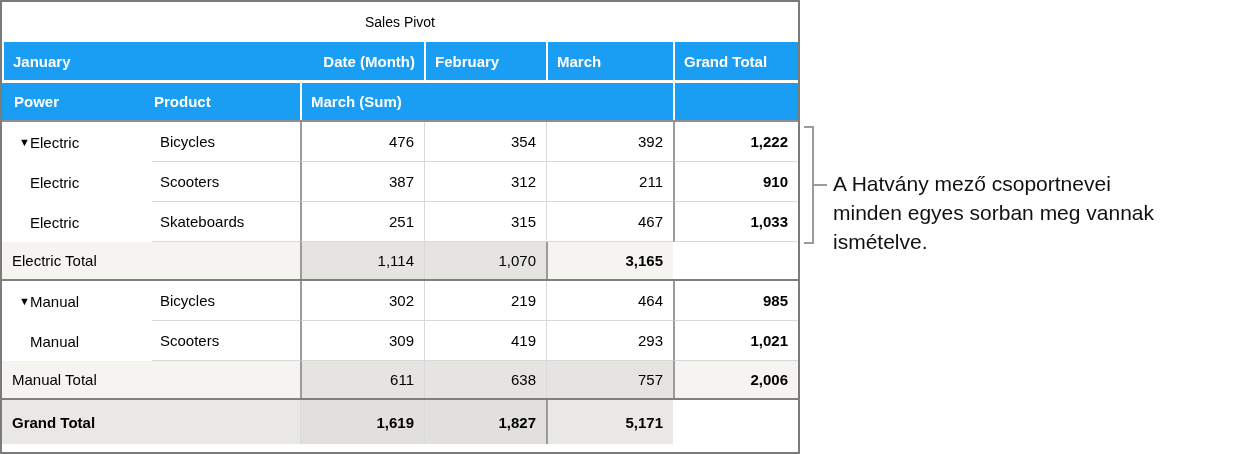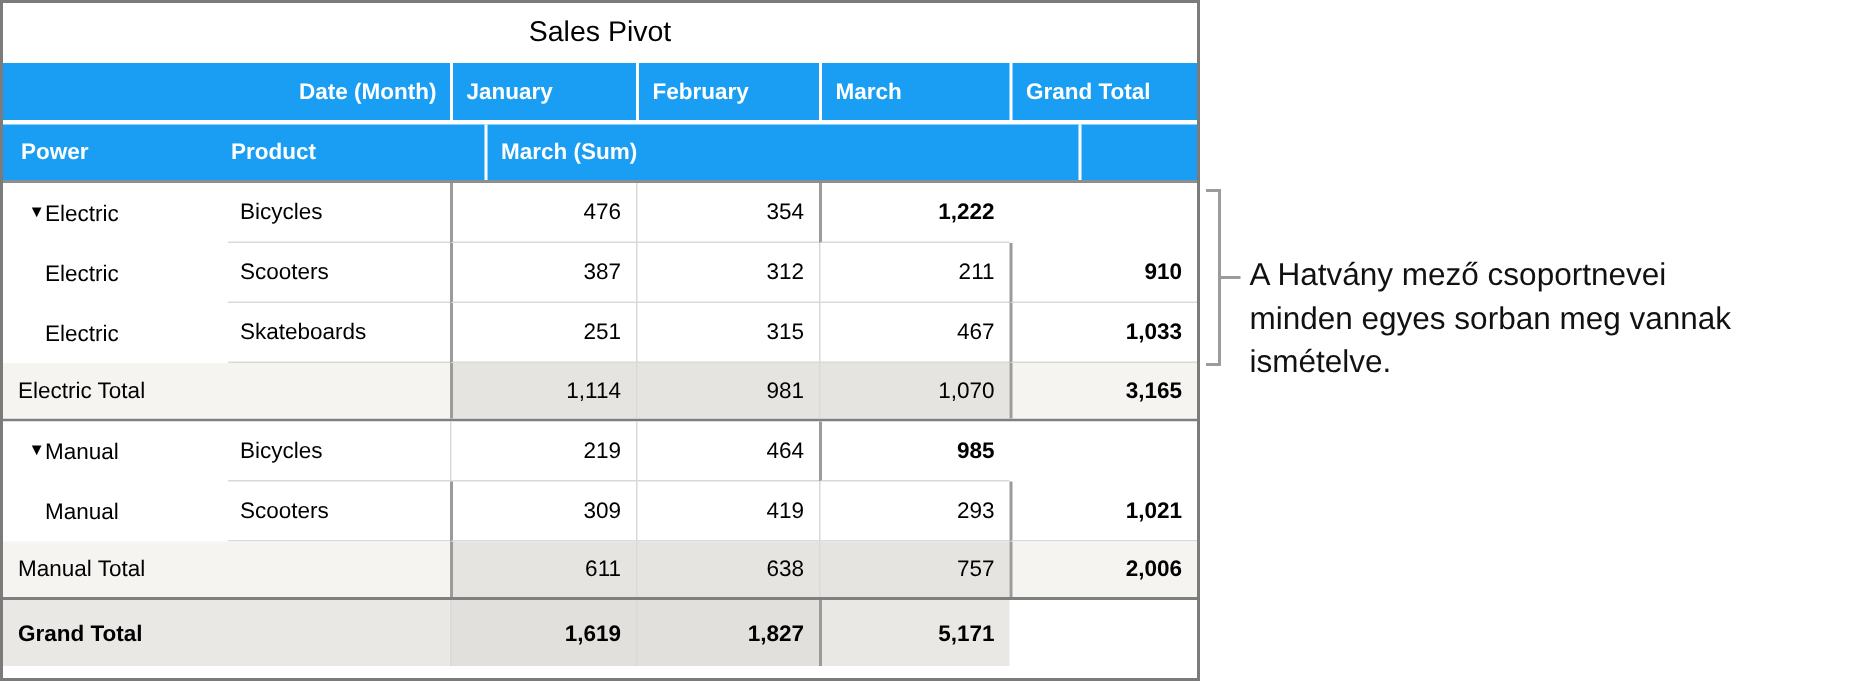"Sales Pivot" .title-row { font-size: 19px -> 14px }
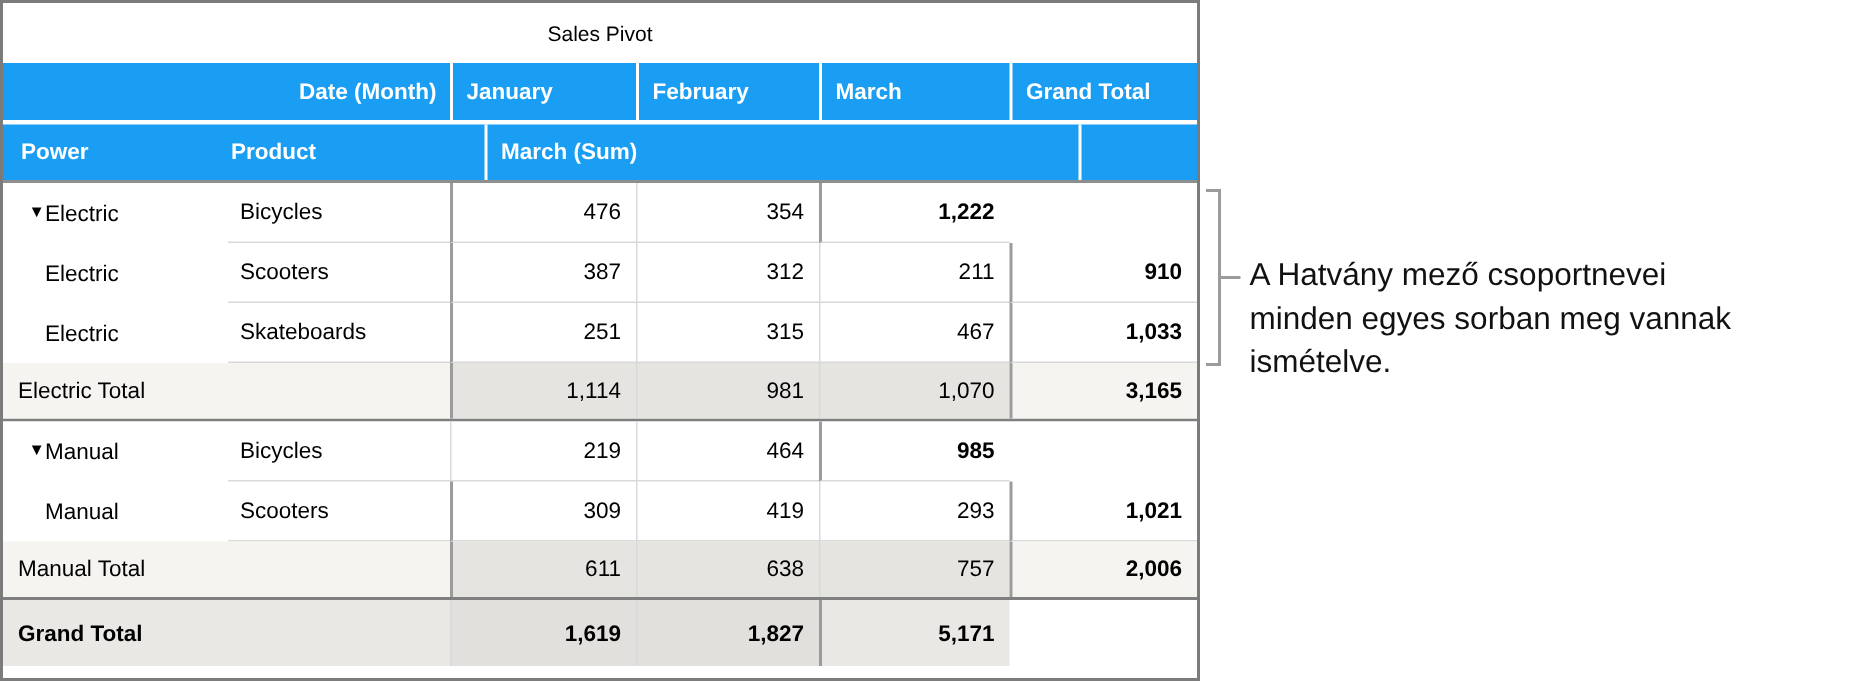"Date (Month)" div.hcell { order: before "January" -> after "January" }
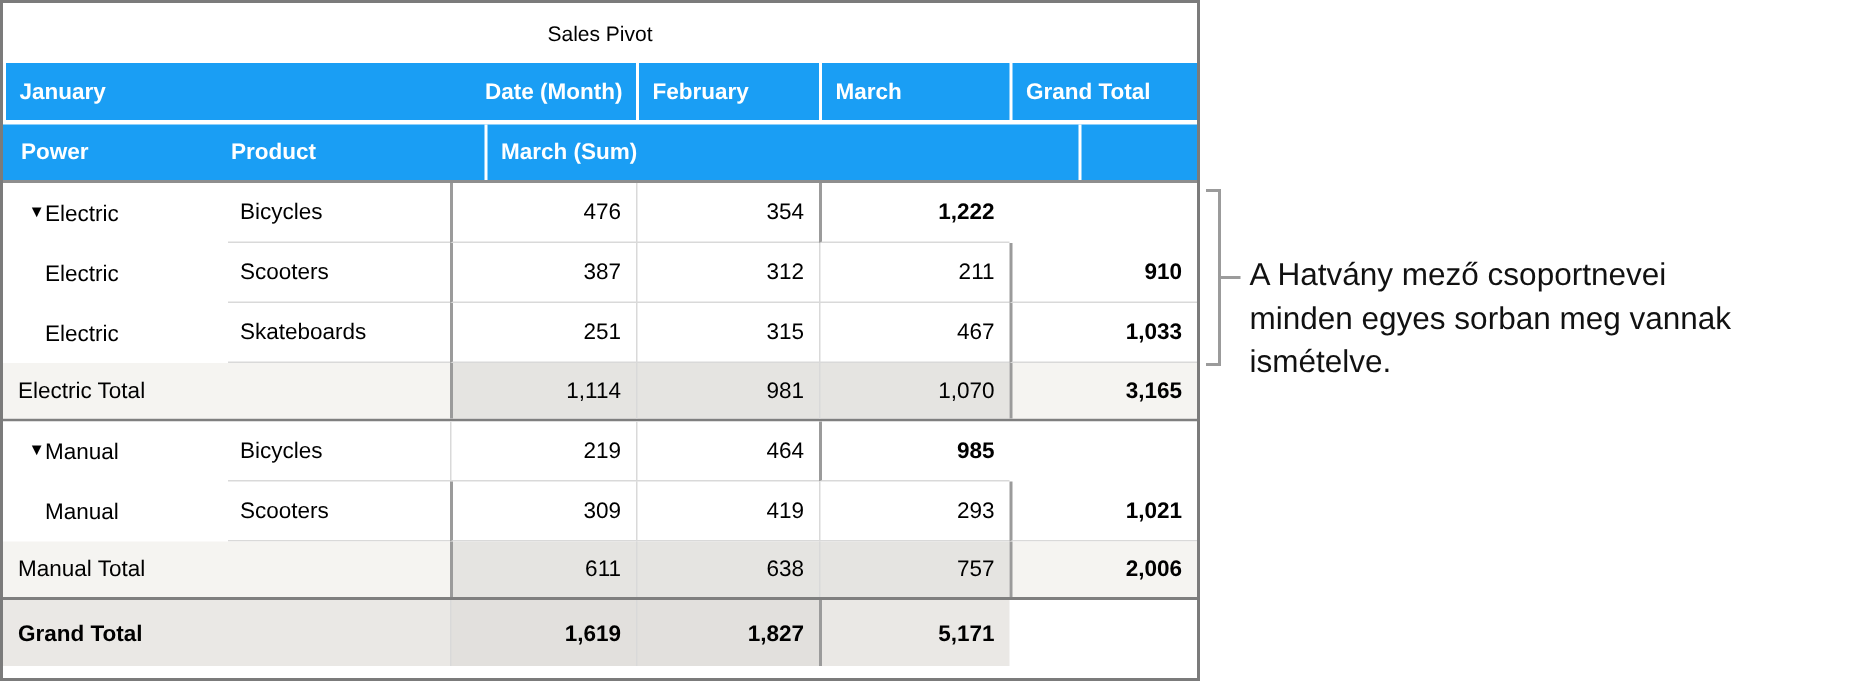"Power" .hrow2 { gap: 23px -> none }
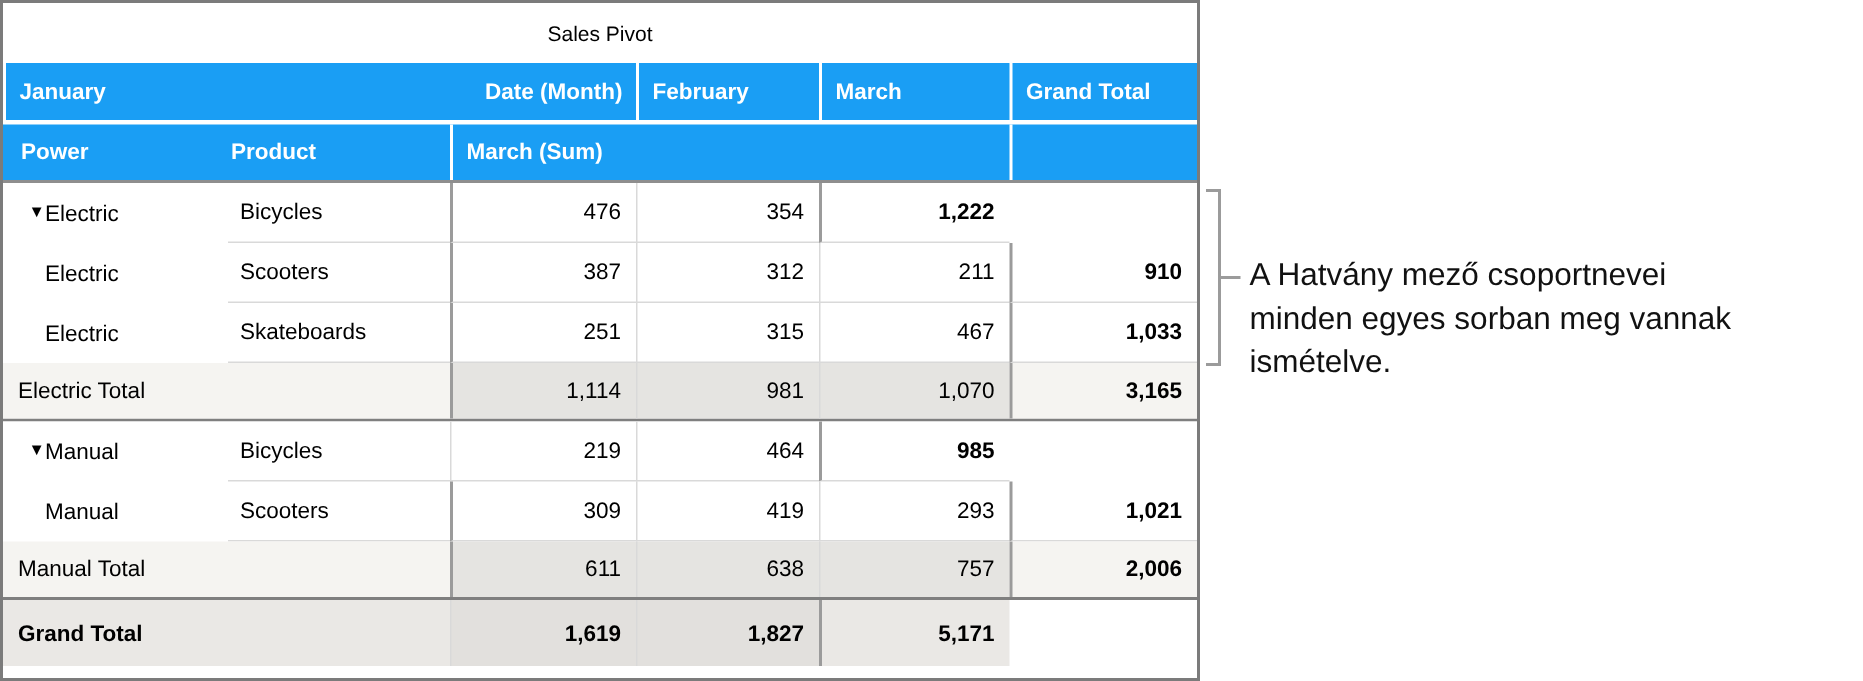"392" div.cell { html: none -> <div>392</div> }
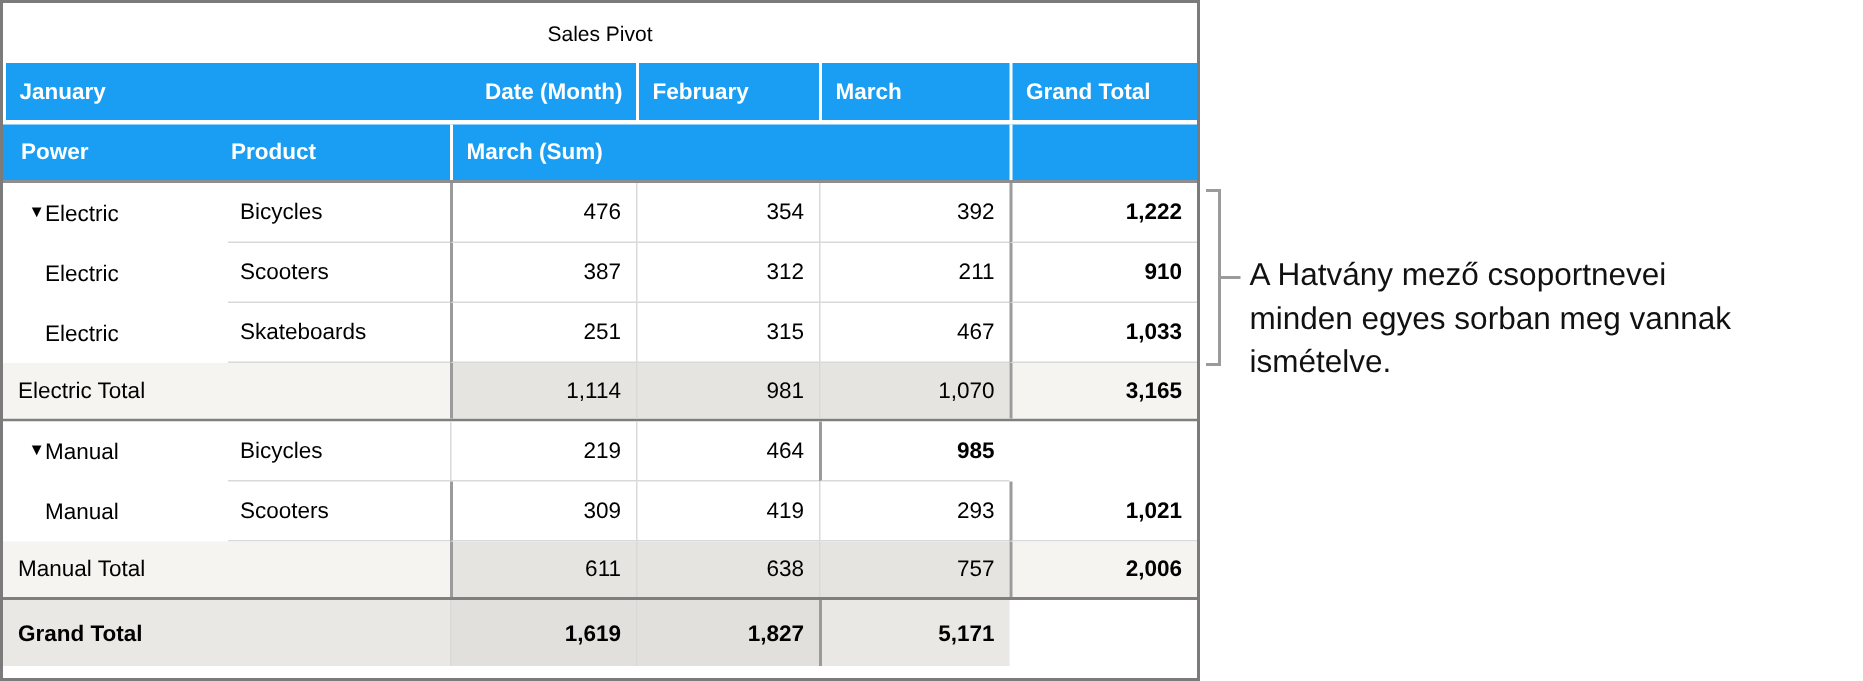"981" div.cell { html: <div>981</div> -> none }
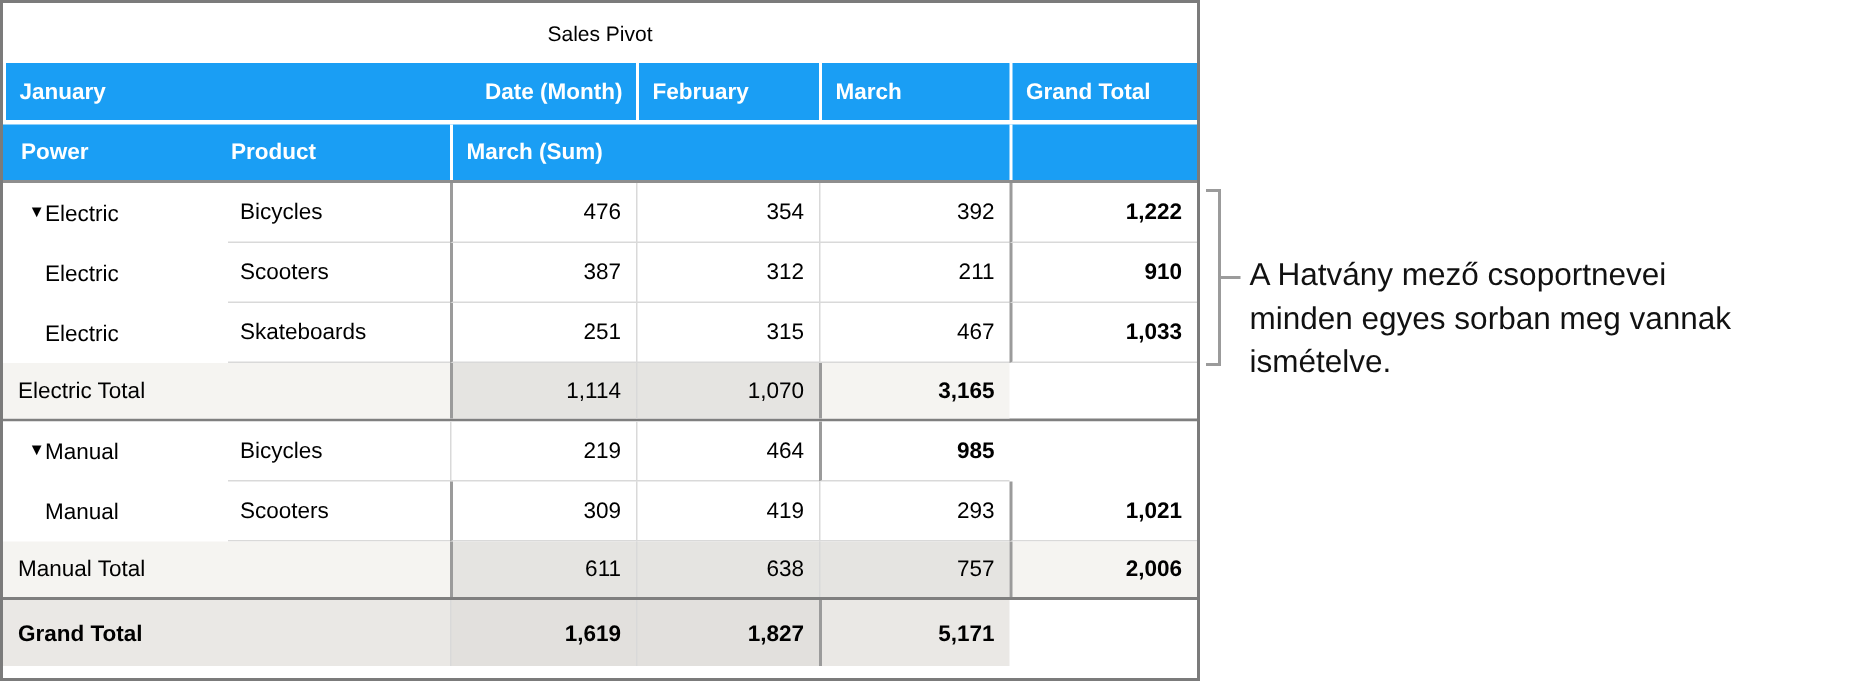"302" div.cell { html: none -> <div>302</div> }
